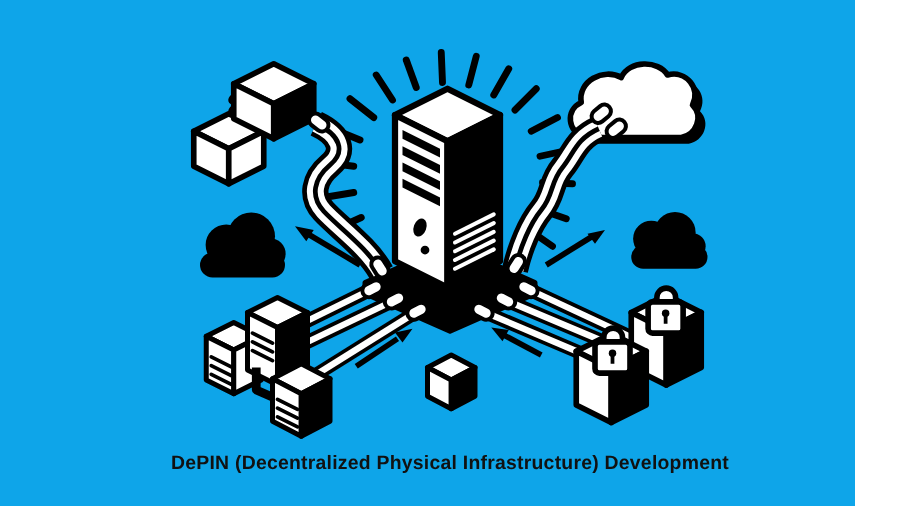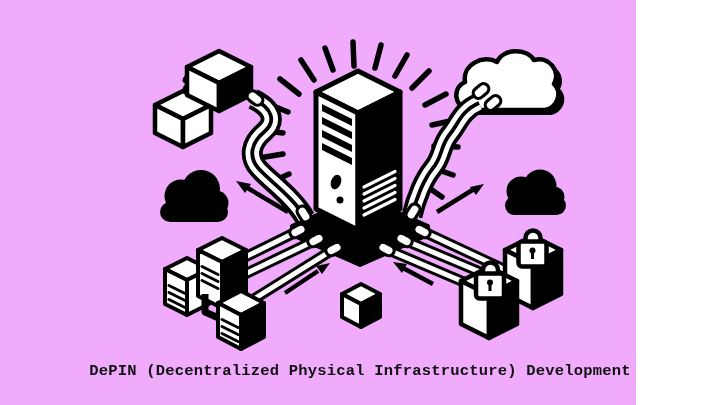"DePIN (Decentralized Physical" .stage { background: #f0abfc -> #0ea5e9; font-family: Liberation Mono, monospace -> Liberation Sans, sans-serif; width: 636px -> 684px }
